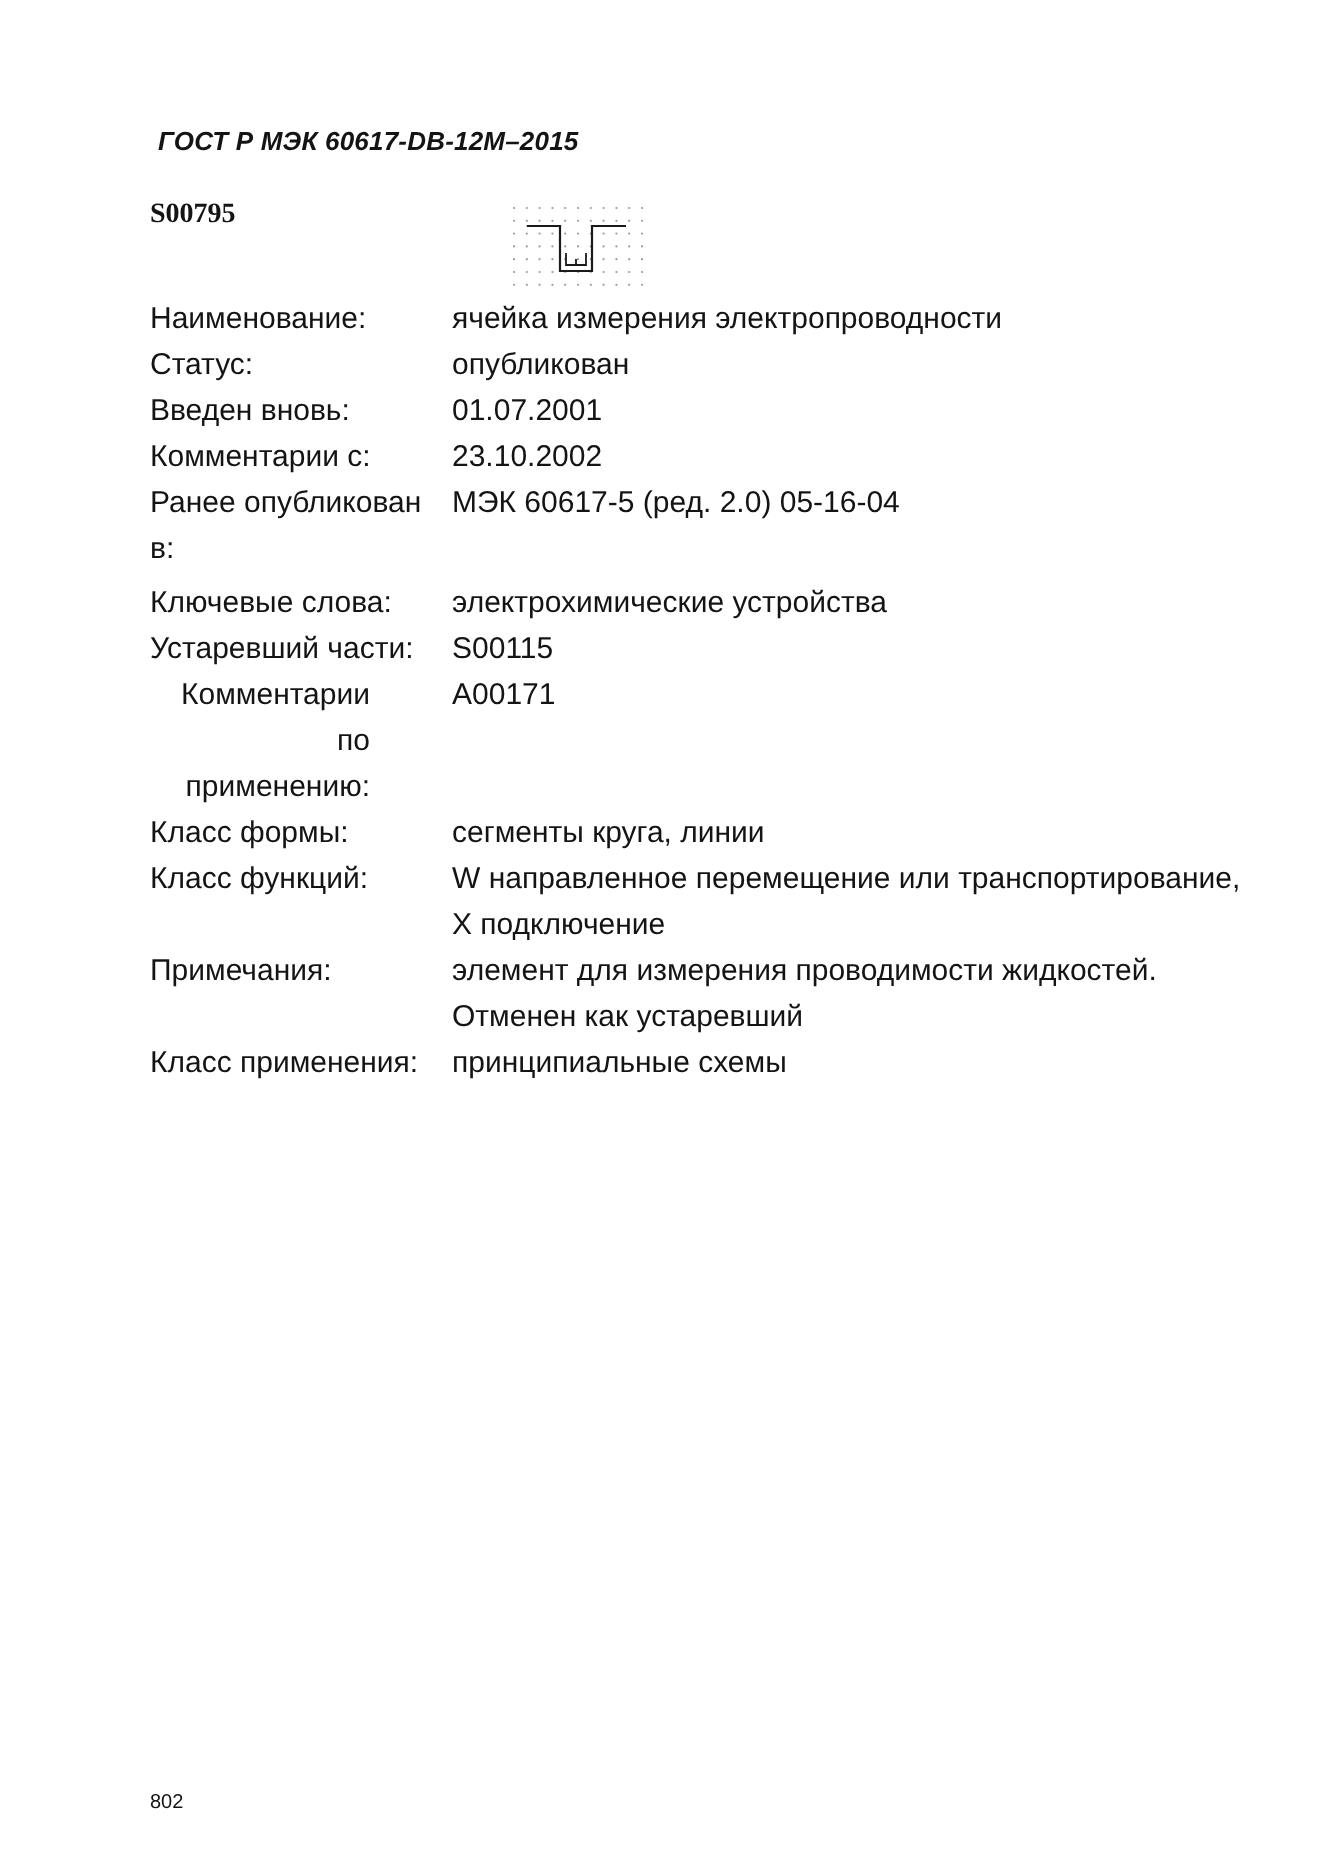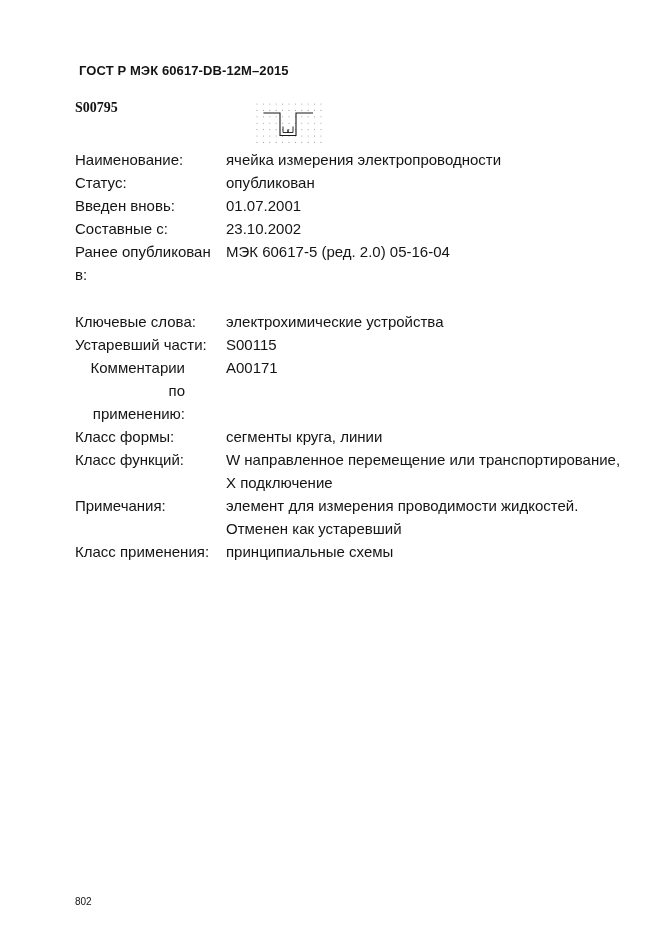"ГОСТ Р МЭК 60617-DB-12M–2015" .std-header { font-style: none -> italic }
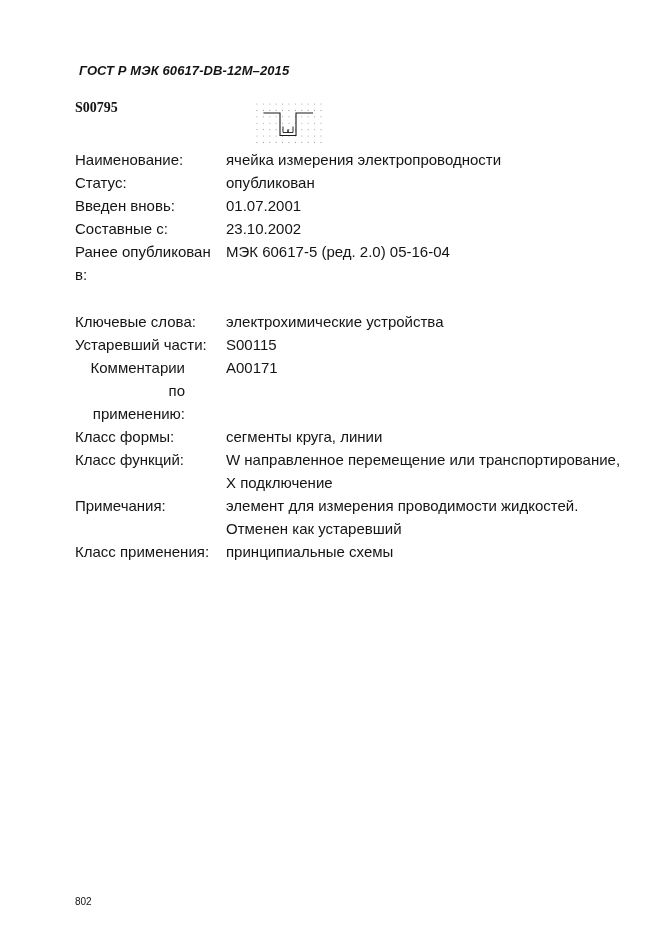"Составные с:" div.label { text: Составные -> Комментарии }
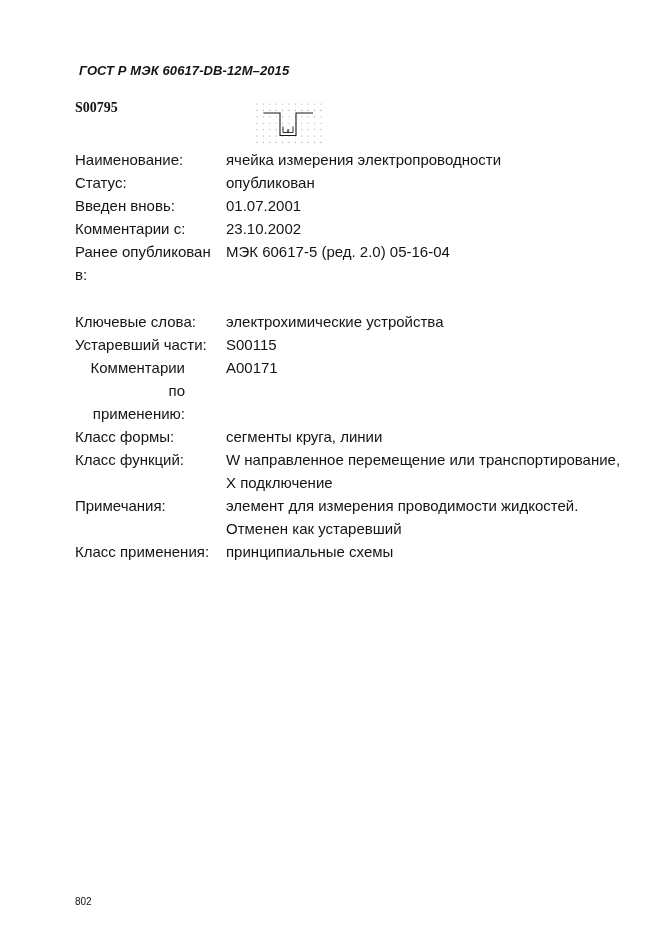"Ключевые слова:" .group + .group { margin-top: 24px -> 4px }
